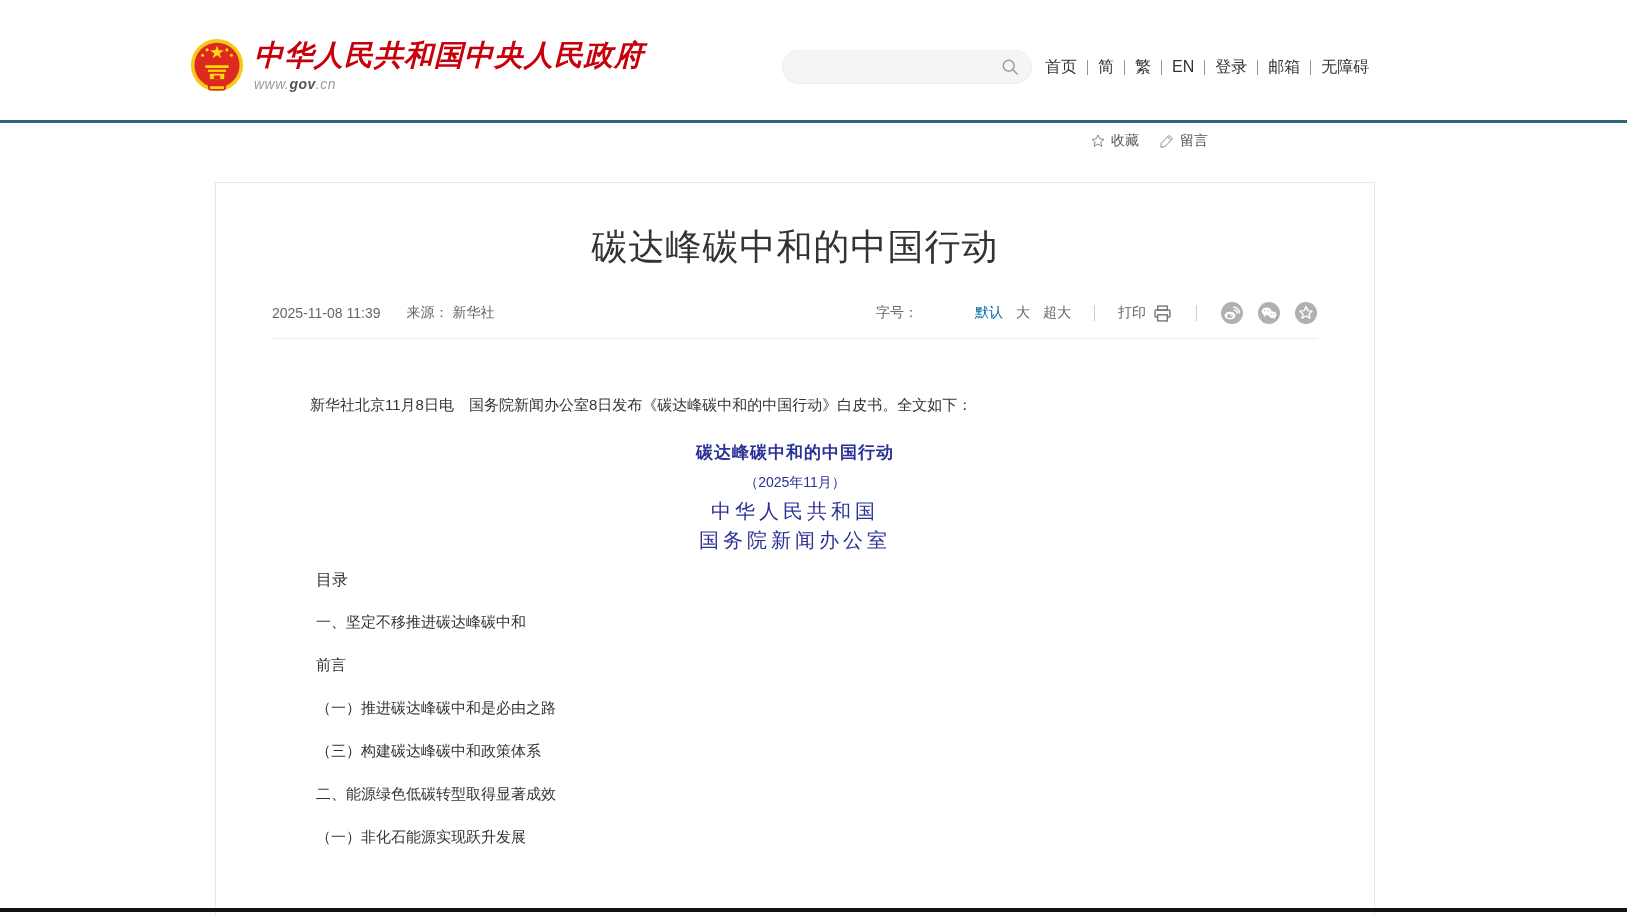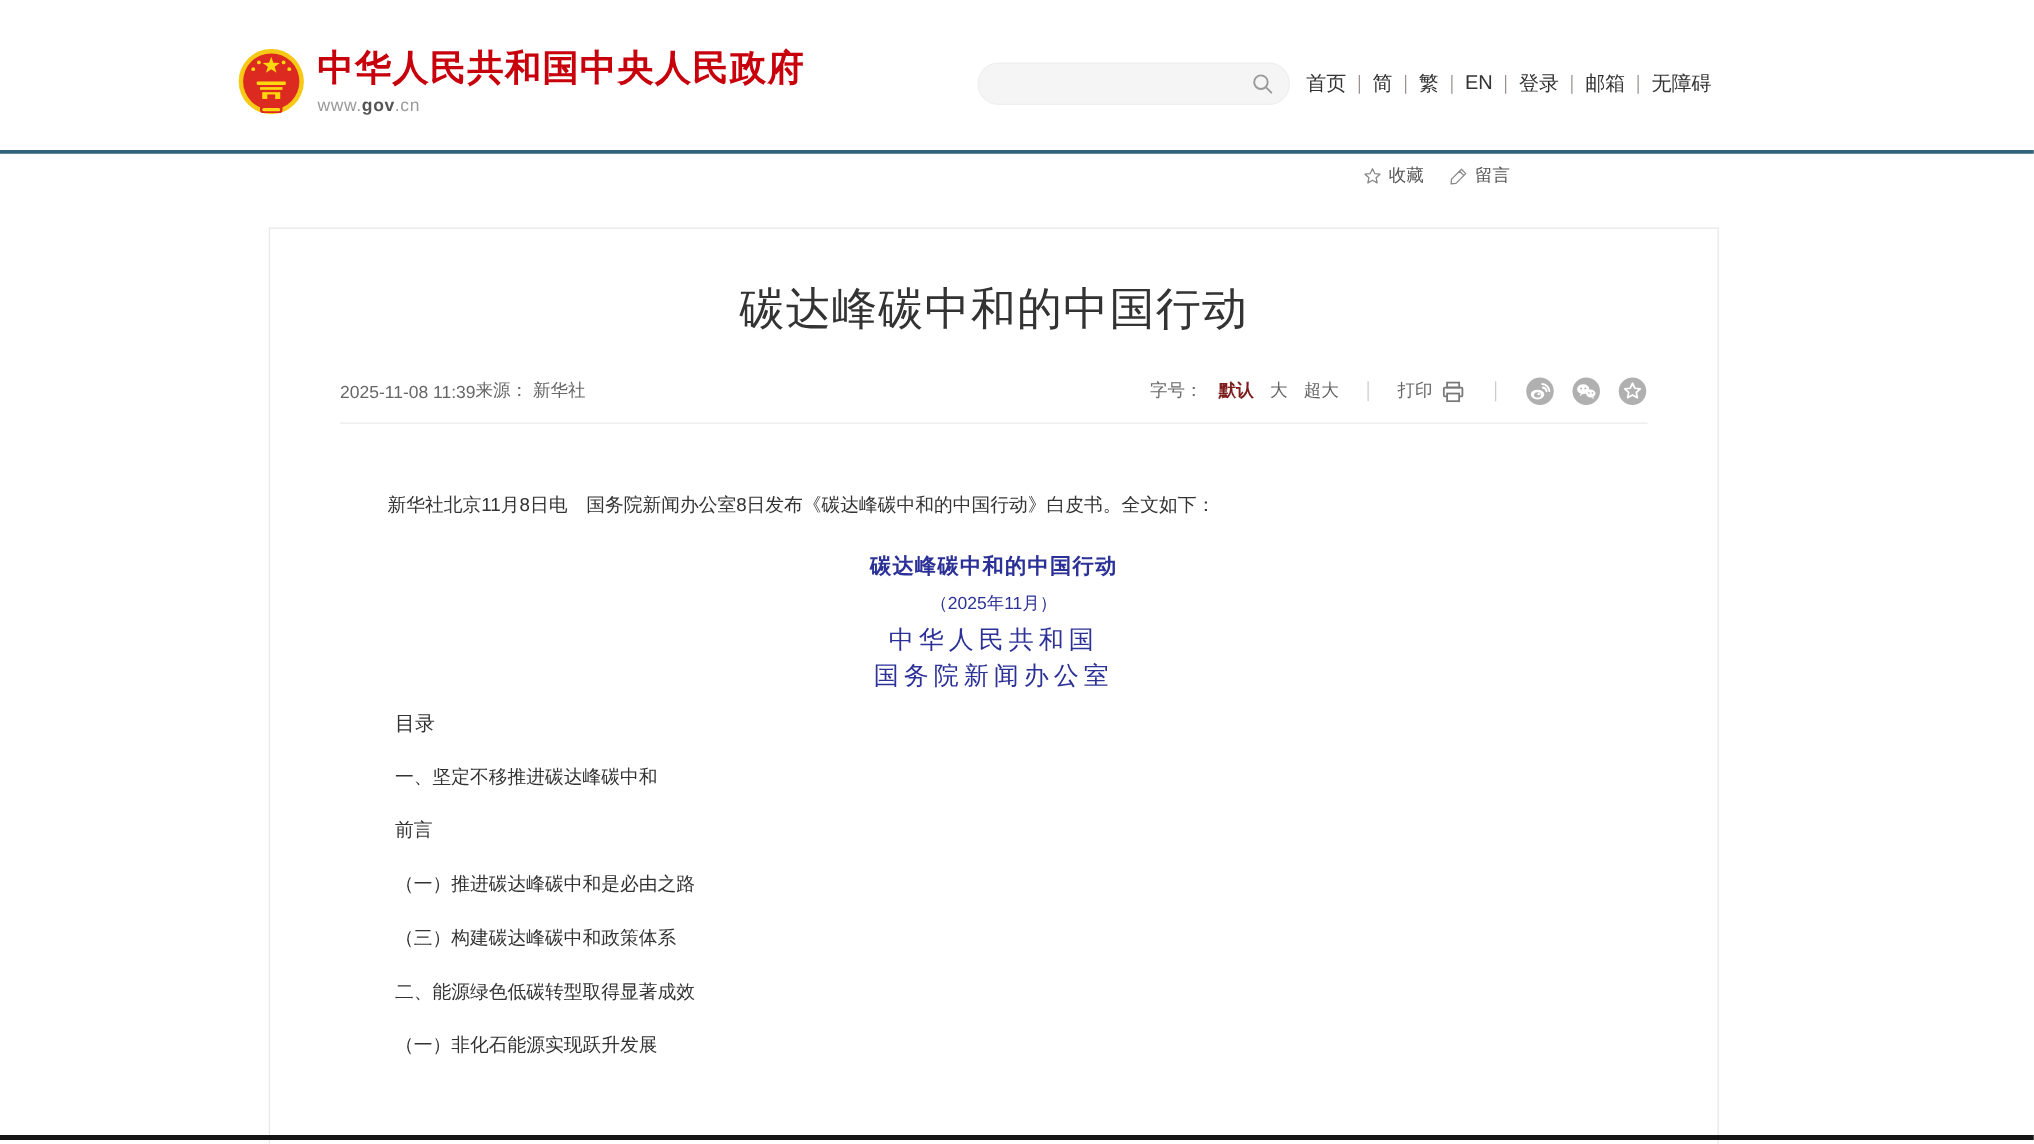"中华人民共和国中央人民政府" .logo-wrap { font-style: none -> italic }
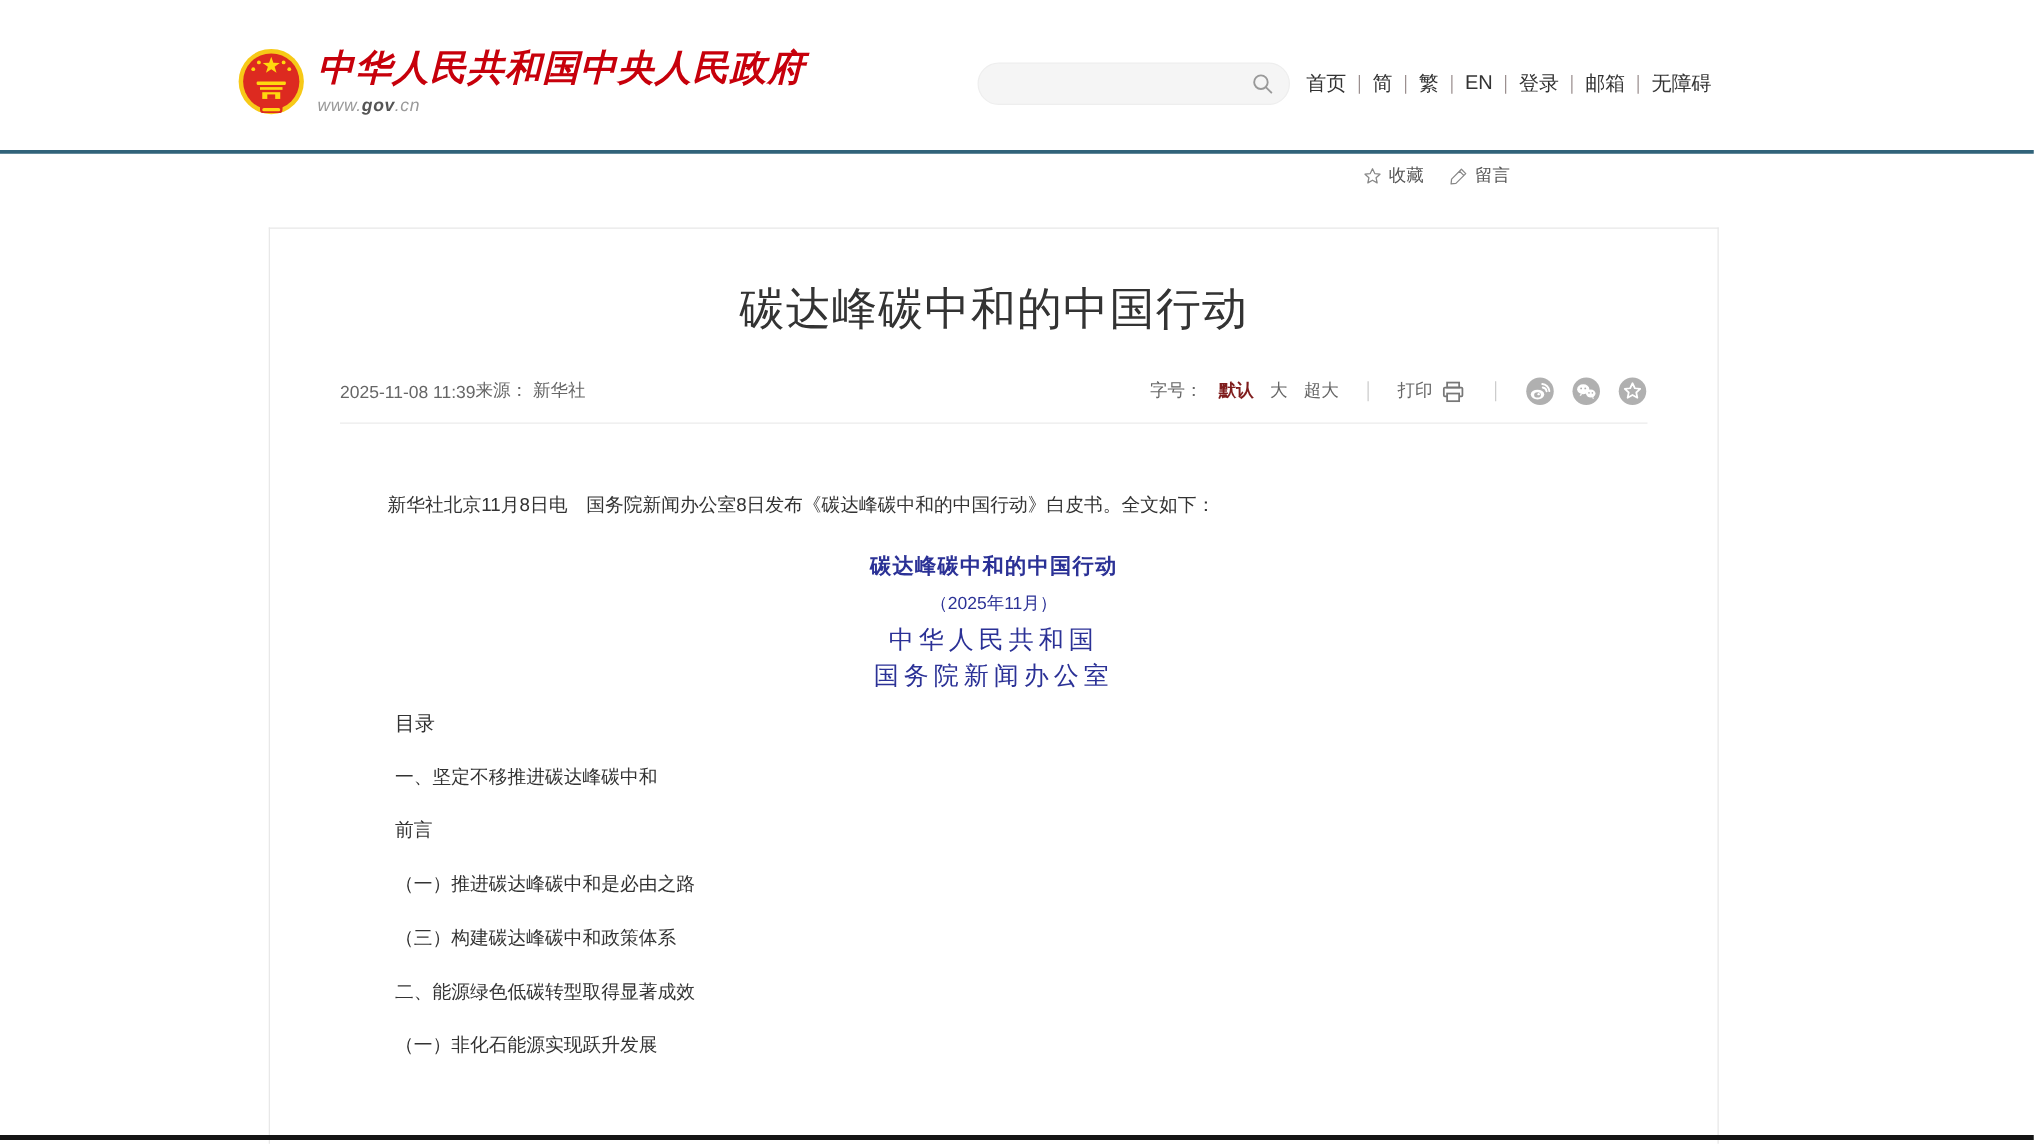"2025-11-08 11:39" .meta-left { gap: none -> 26px }
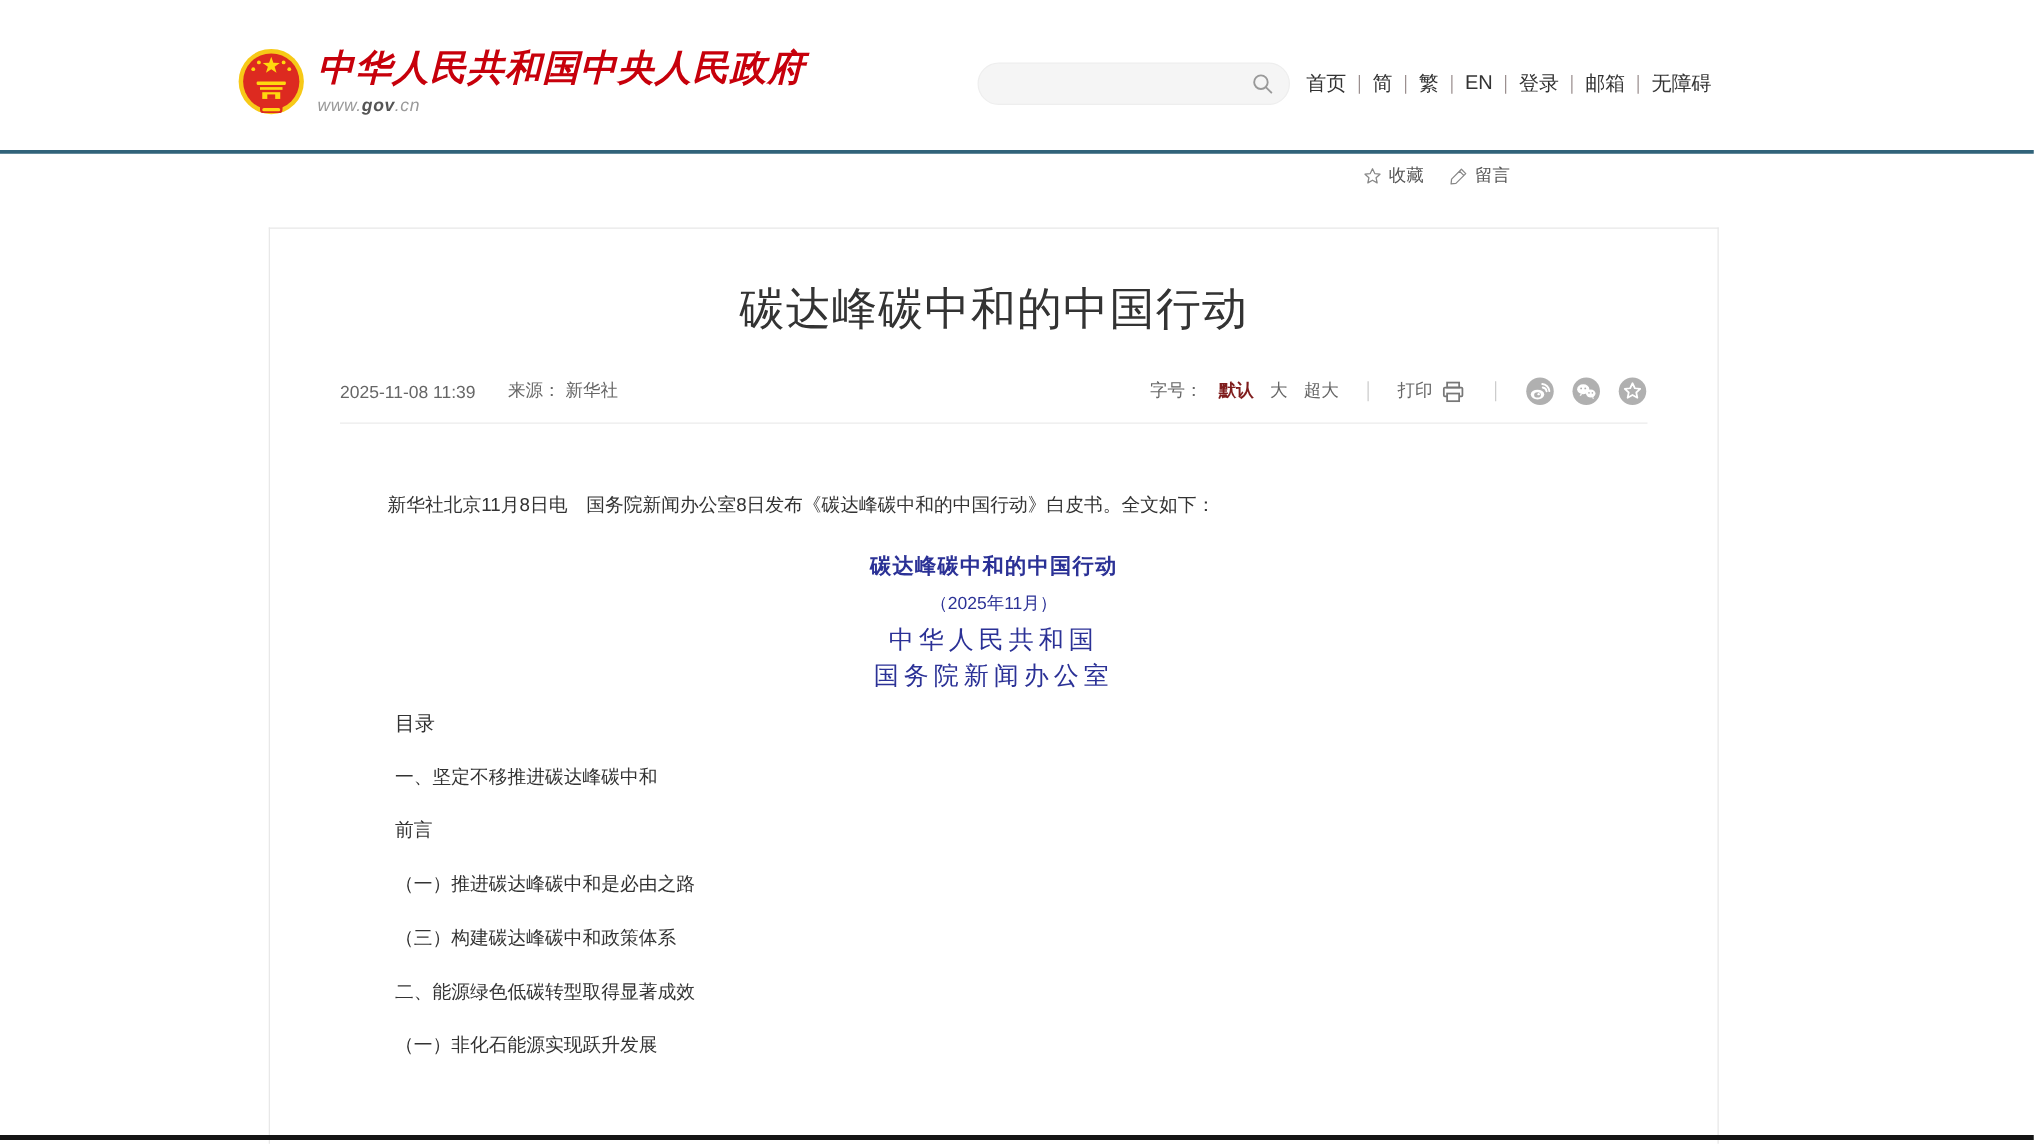"默认" .fs-default { color: #7f1d1d -> #0369a1; font-weight: 700 -> 400; margin-left: none -> 44px }
